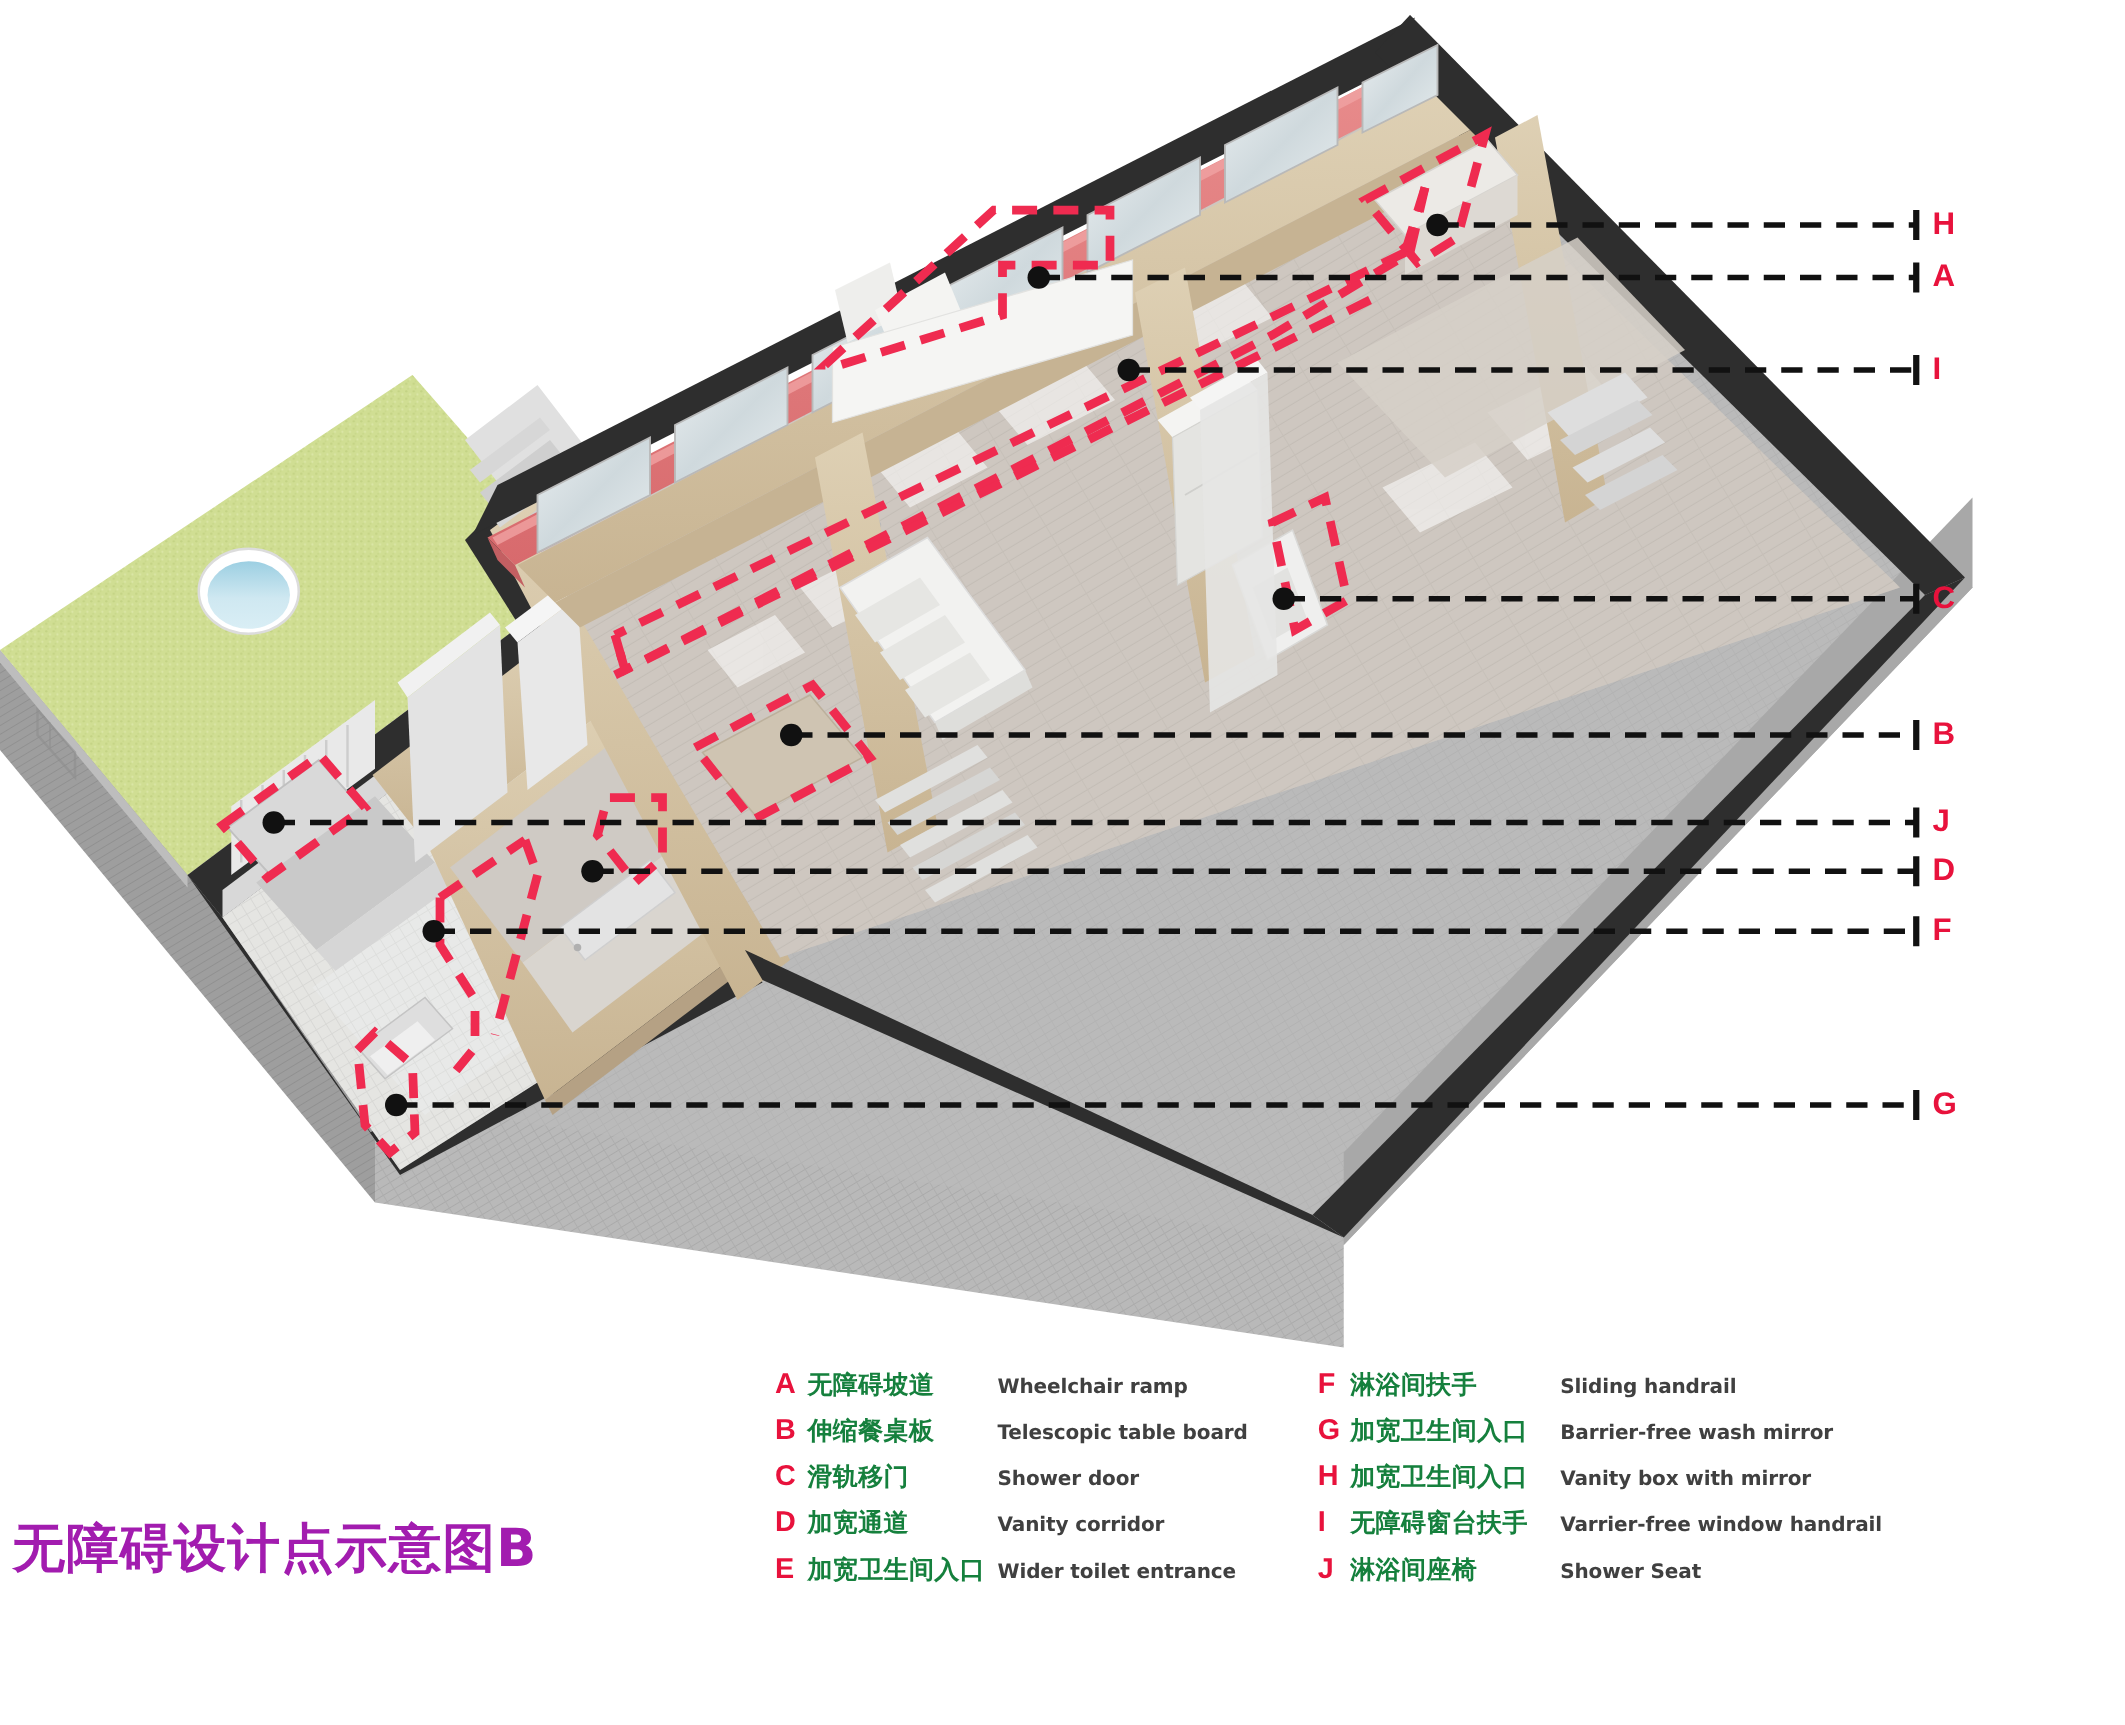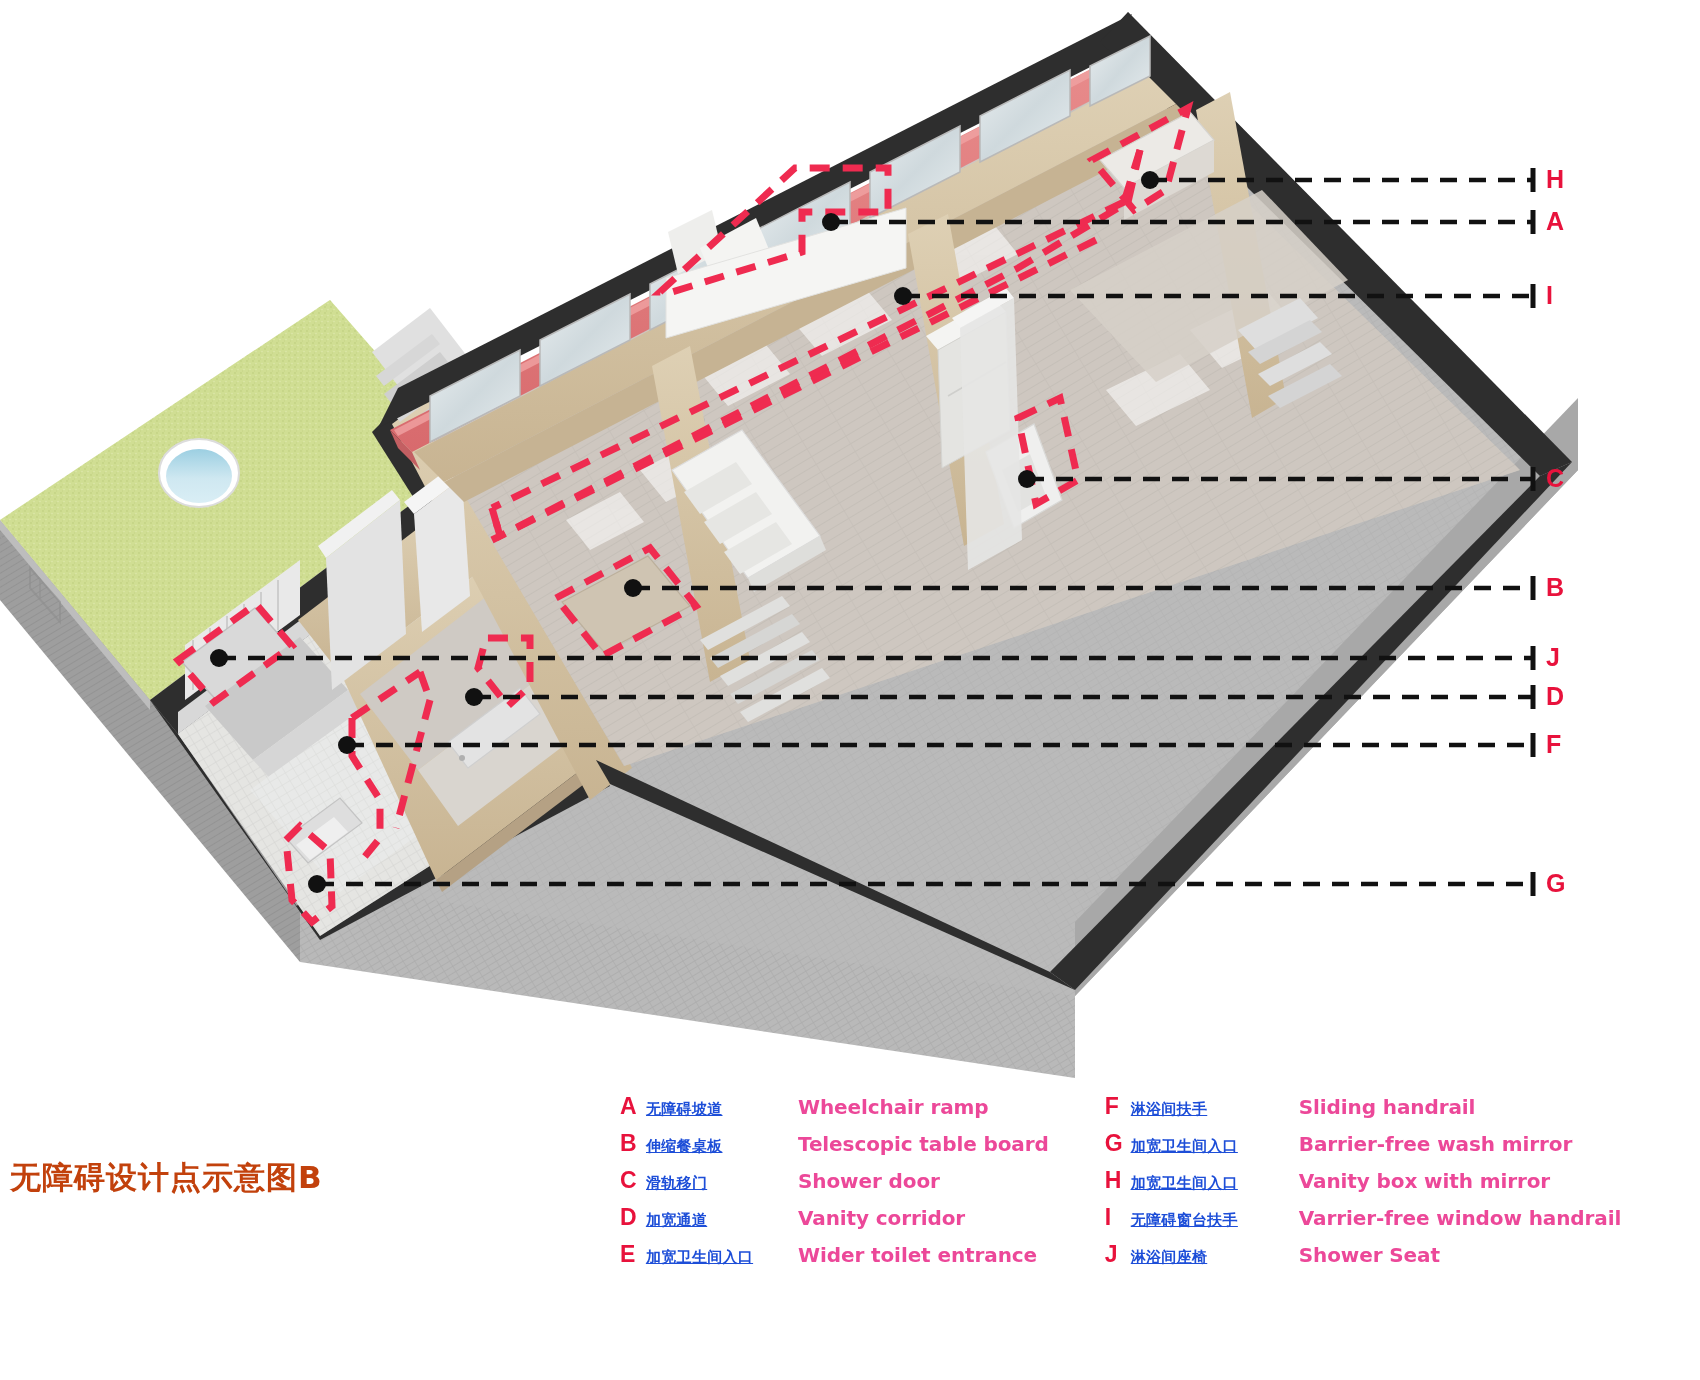"无障碍坡道" .legend-cn { color: #1d4ed8 -> #15803d; font-size: 15px -> 20px; text-decoration: underline -> none }
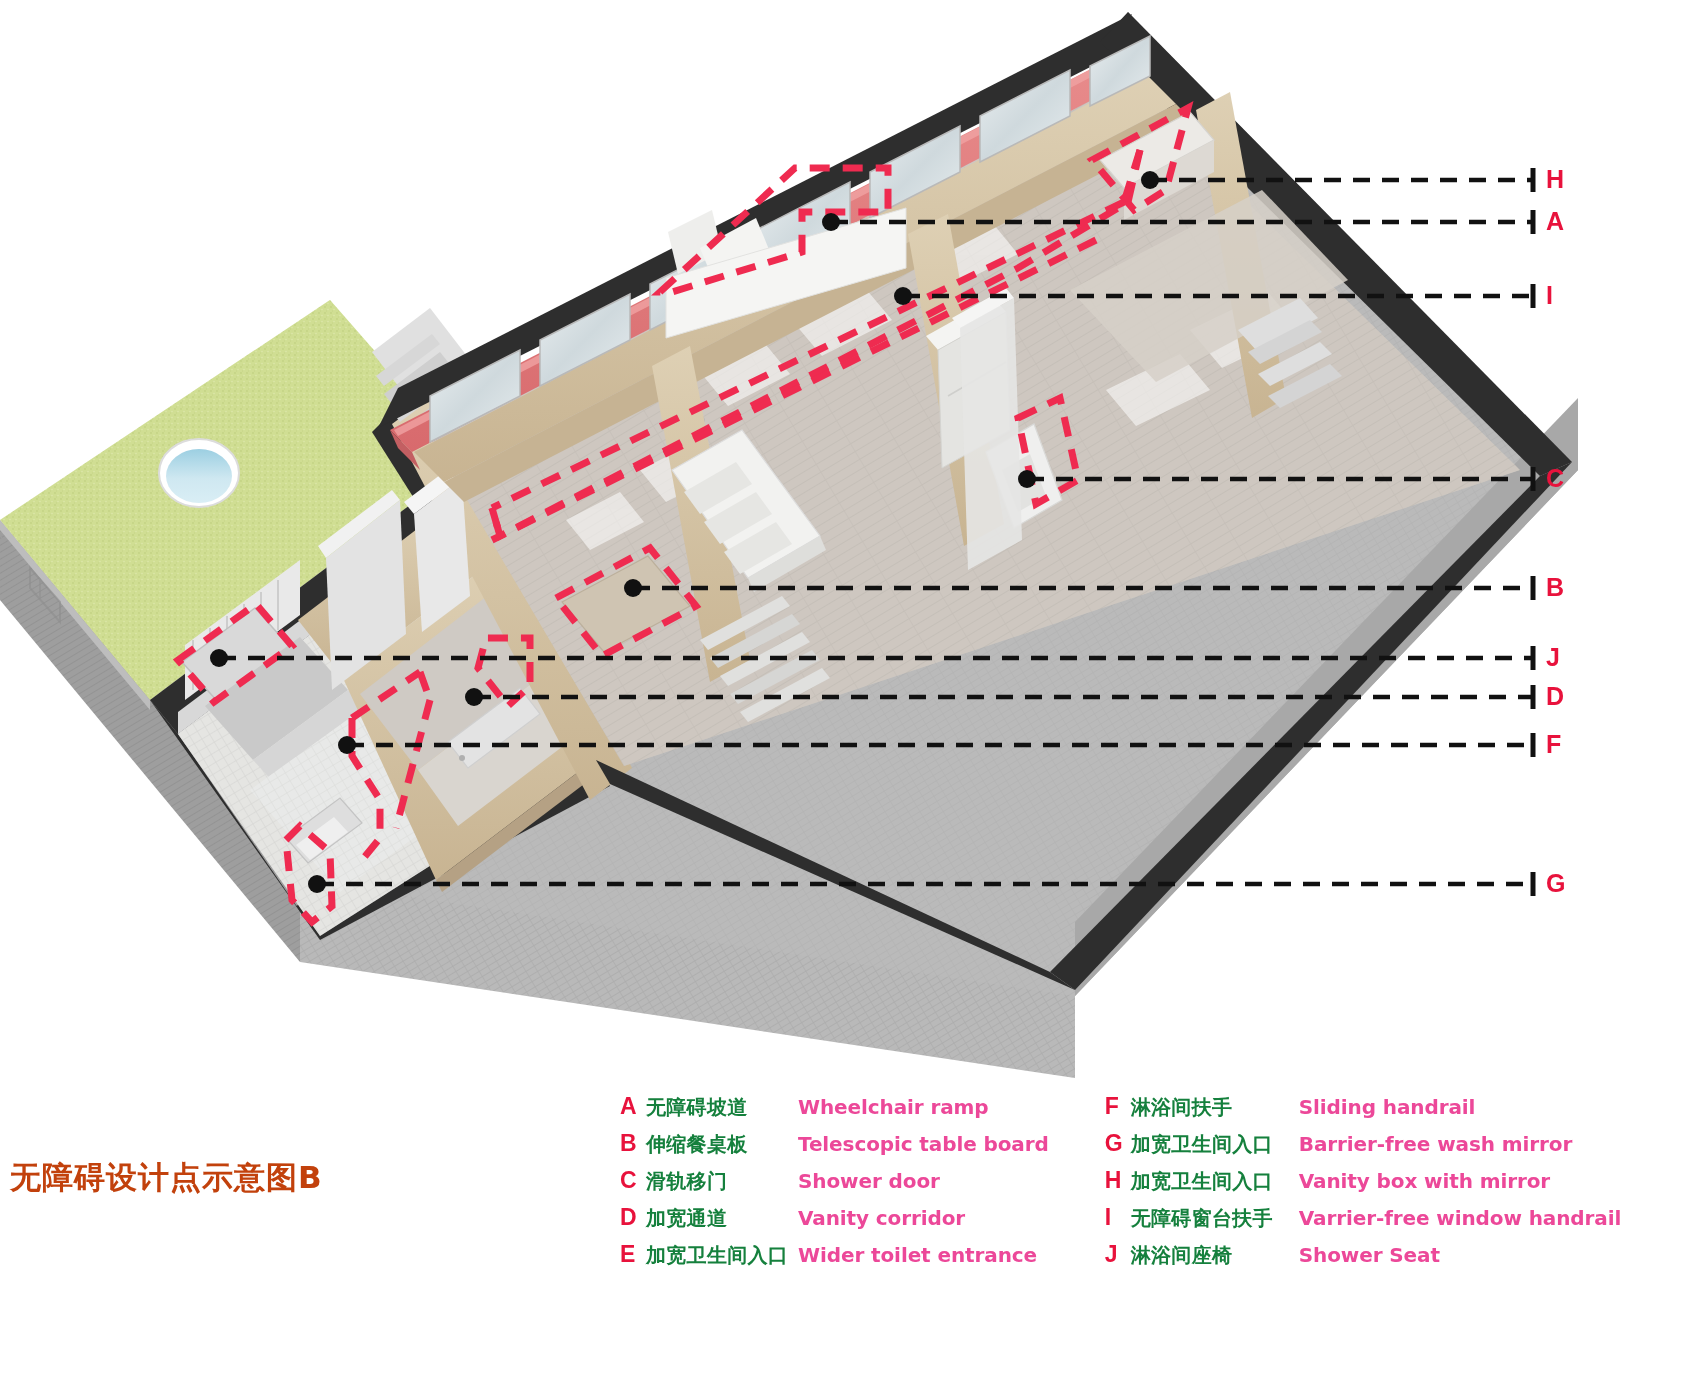"Wheelchair ramp" .legend-en { color: #ec4899 -> #404040; font-size: 20px -> 16px }
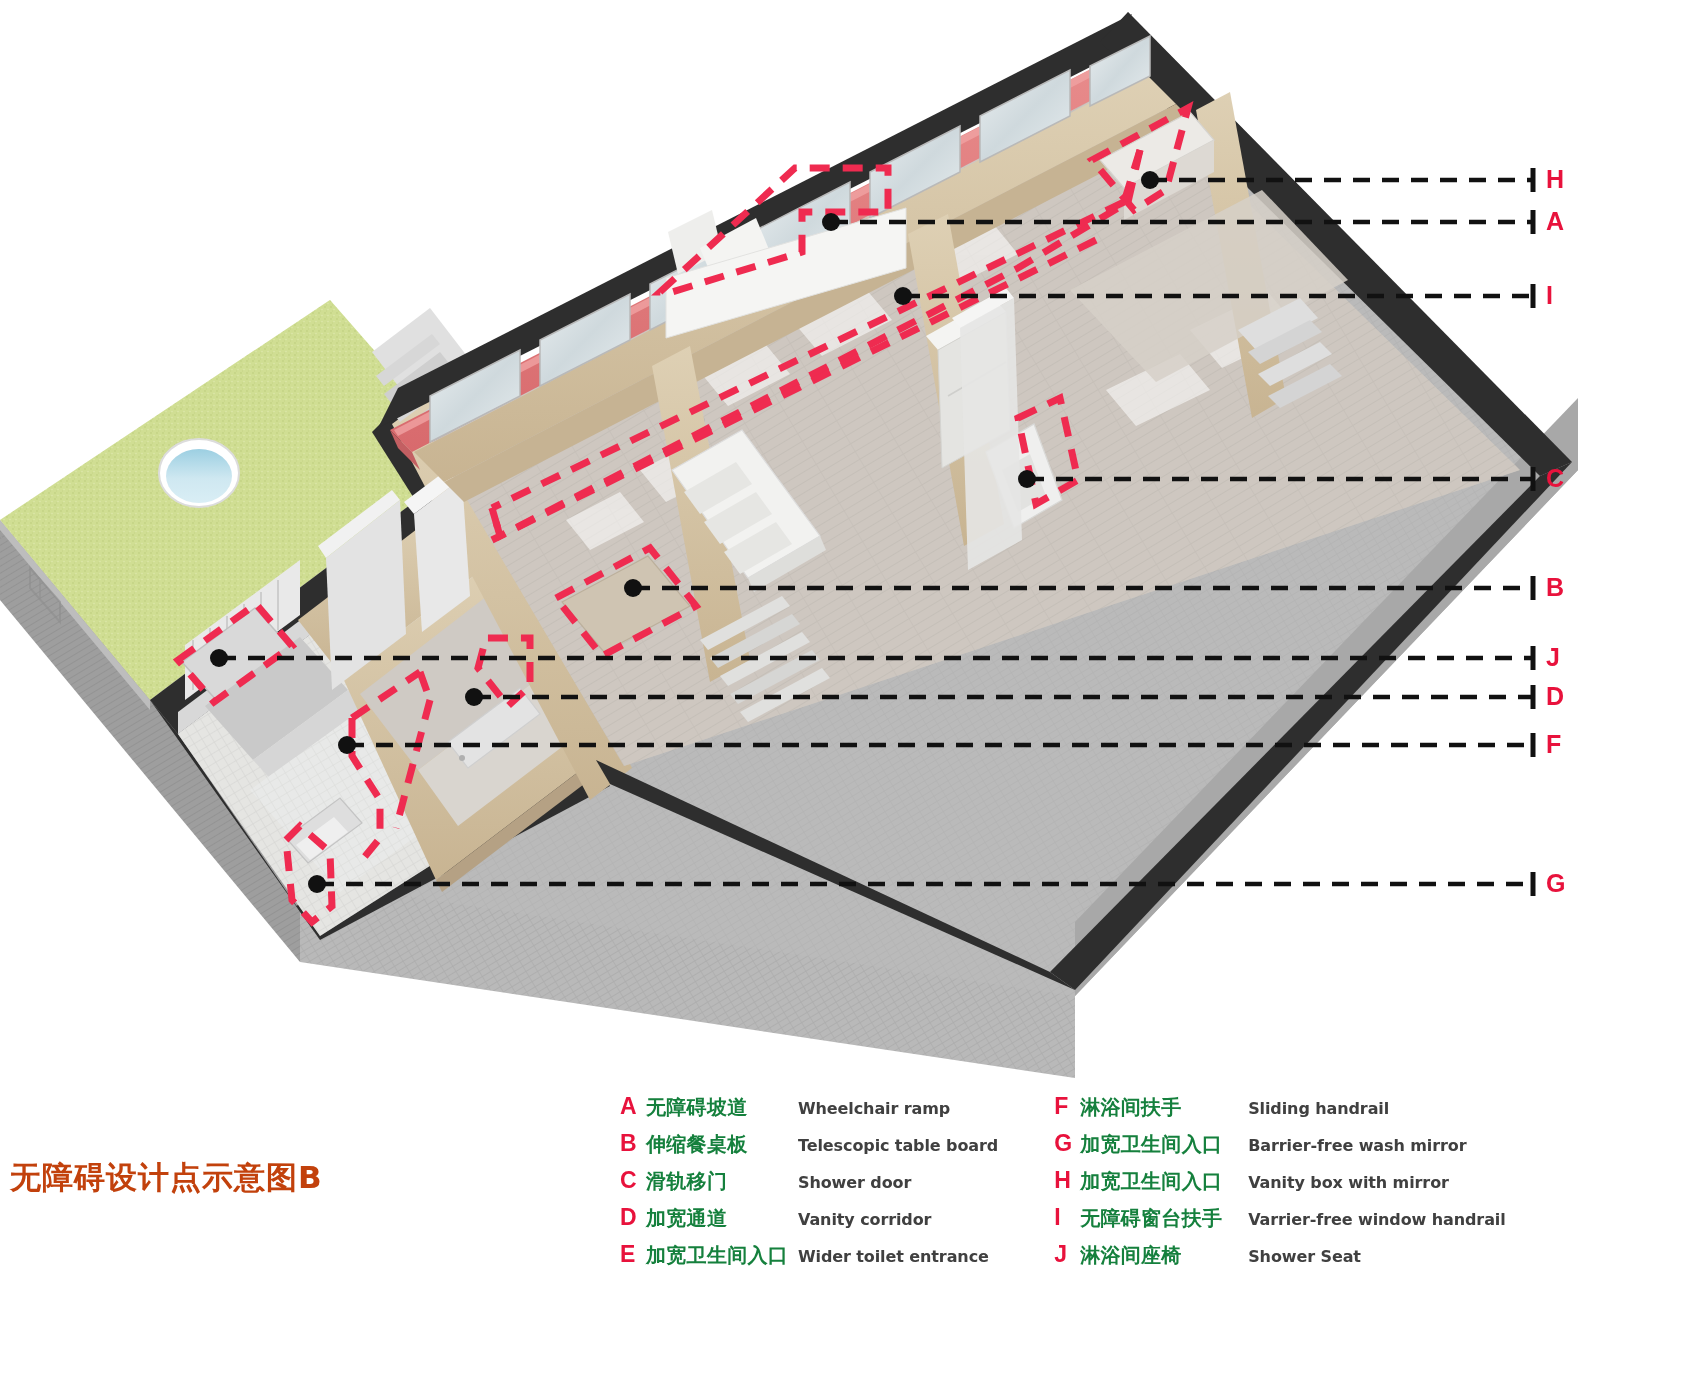"无障碍设计点示意图B" #diagram-title { color: #c2410c -> #a21caf; font-size: 31px -> 42px; top: 1157px -> 1211px }
